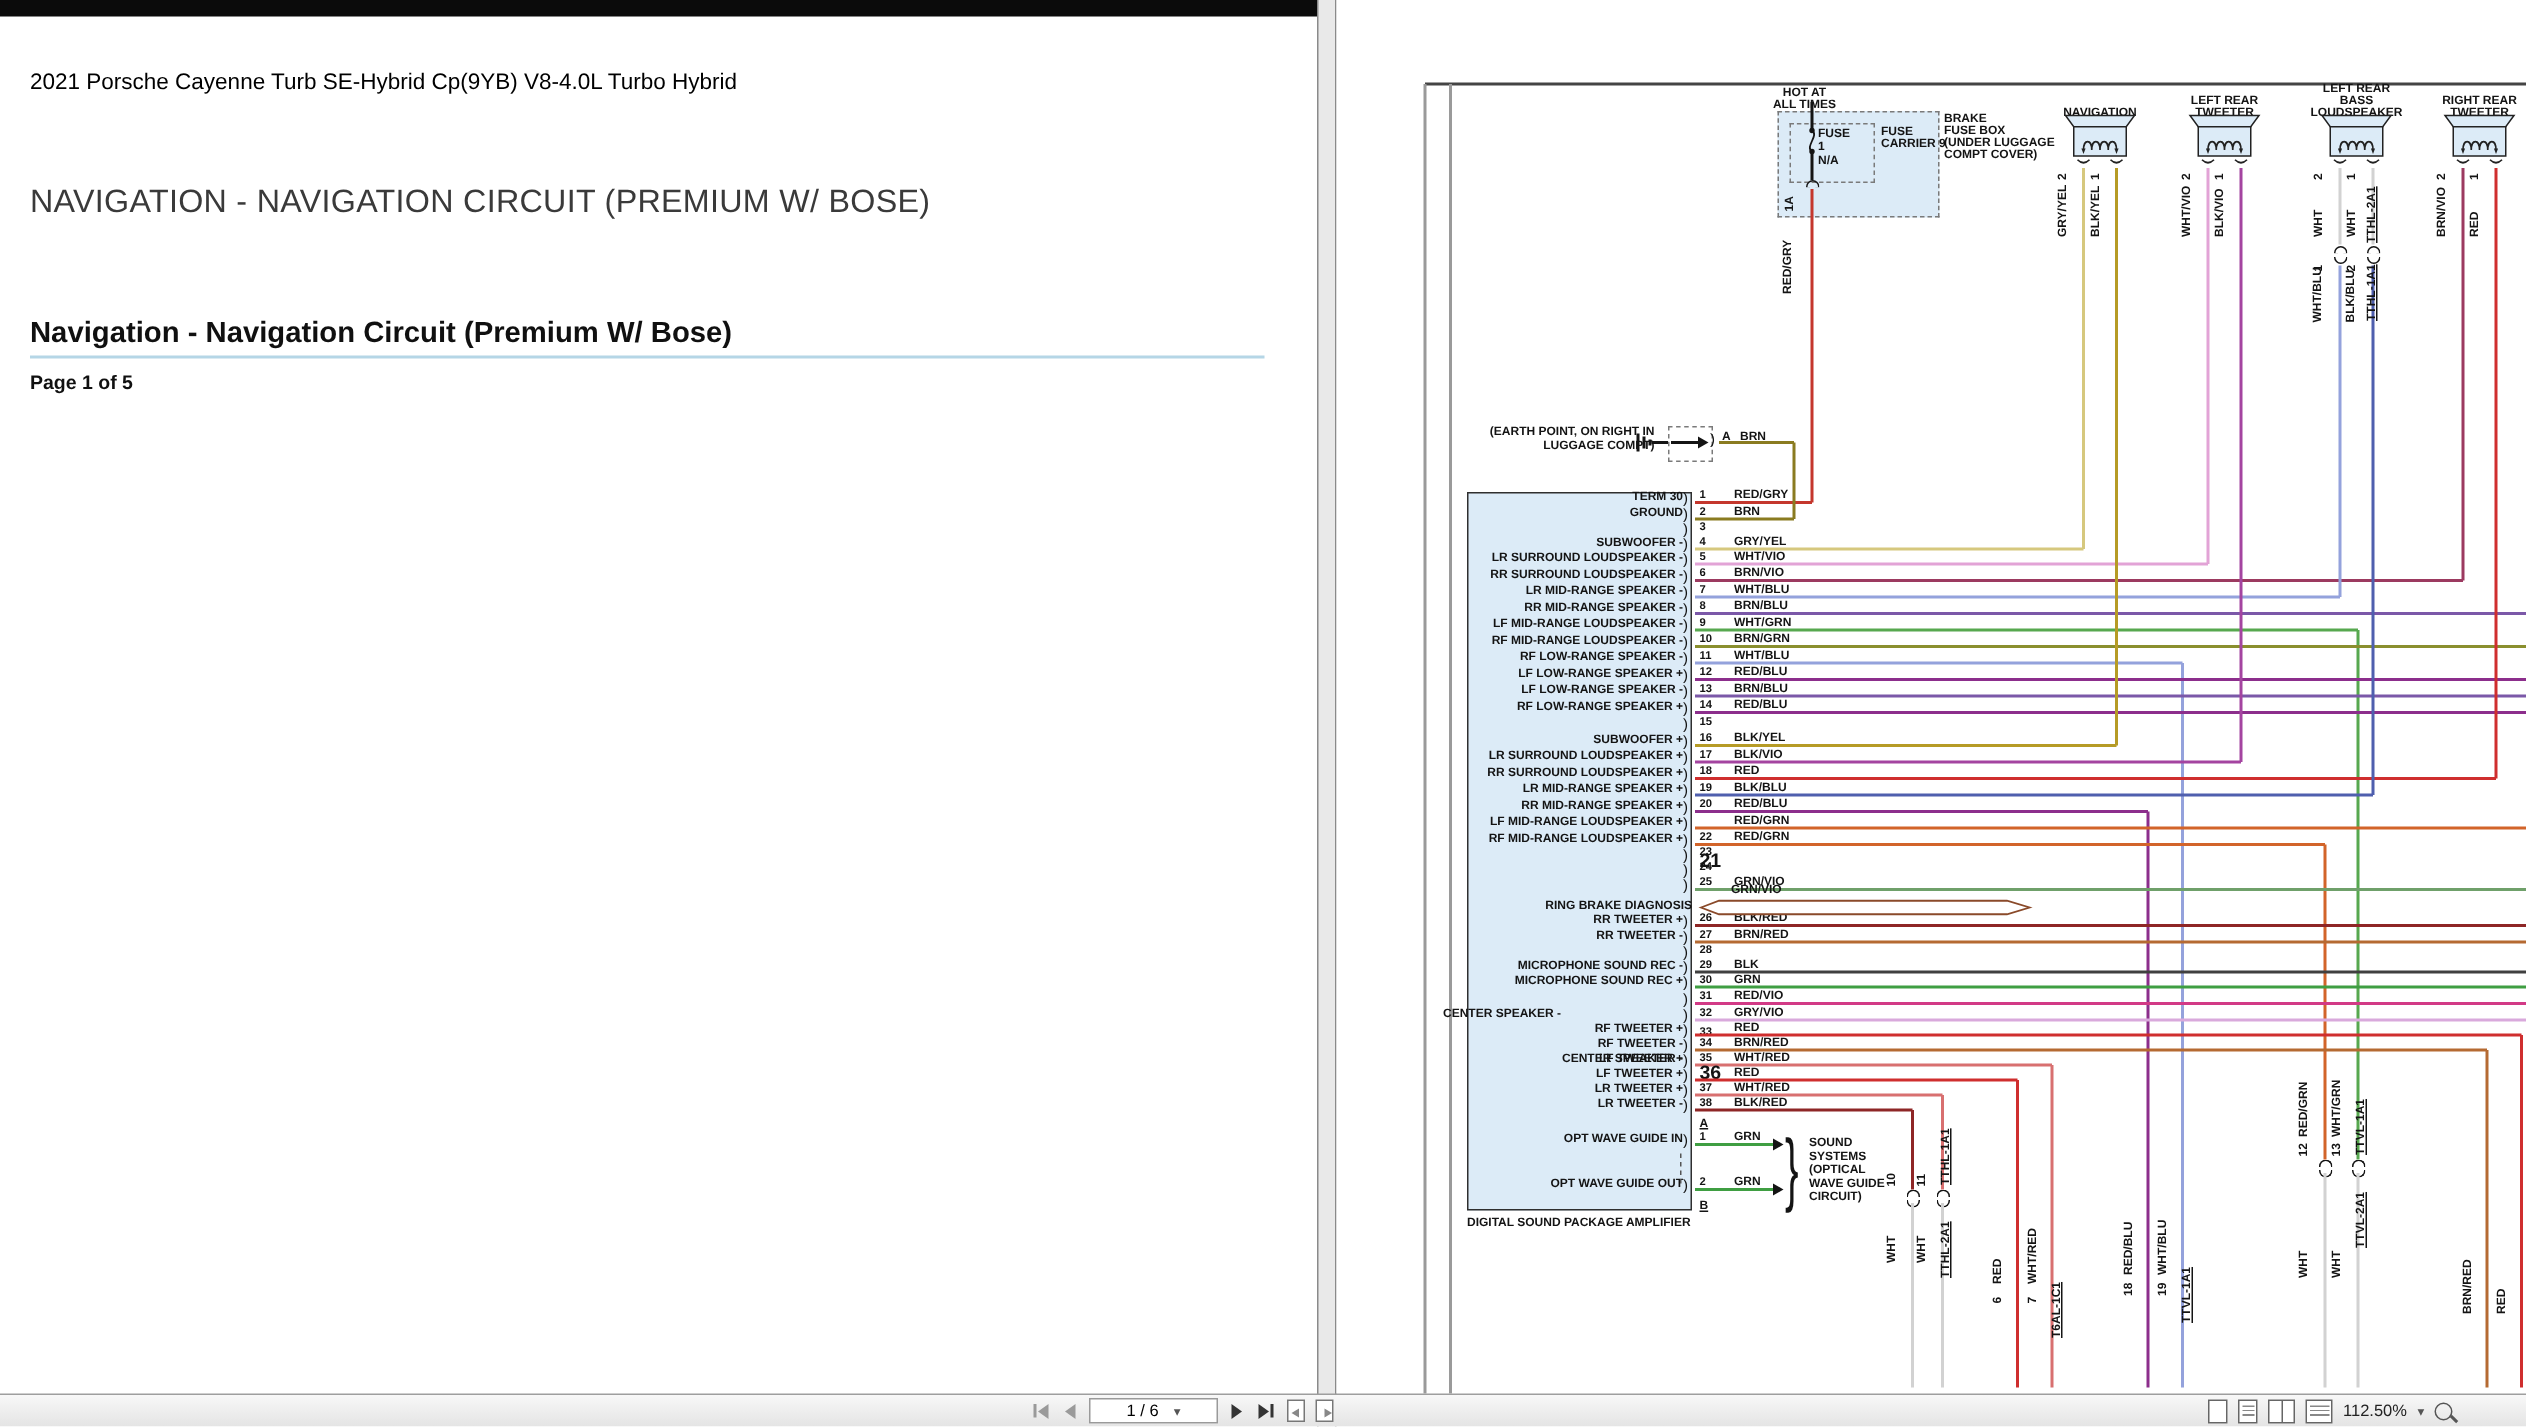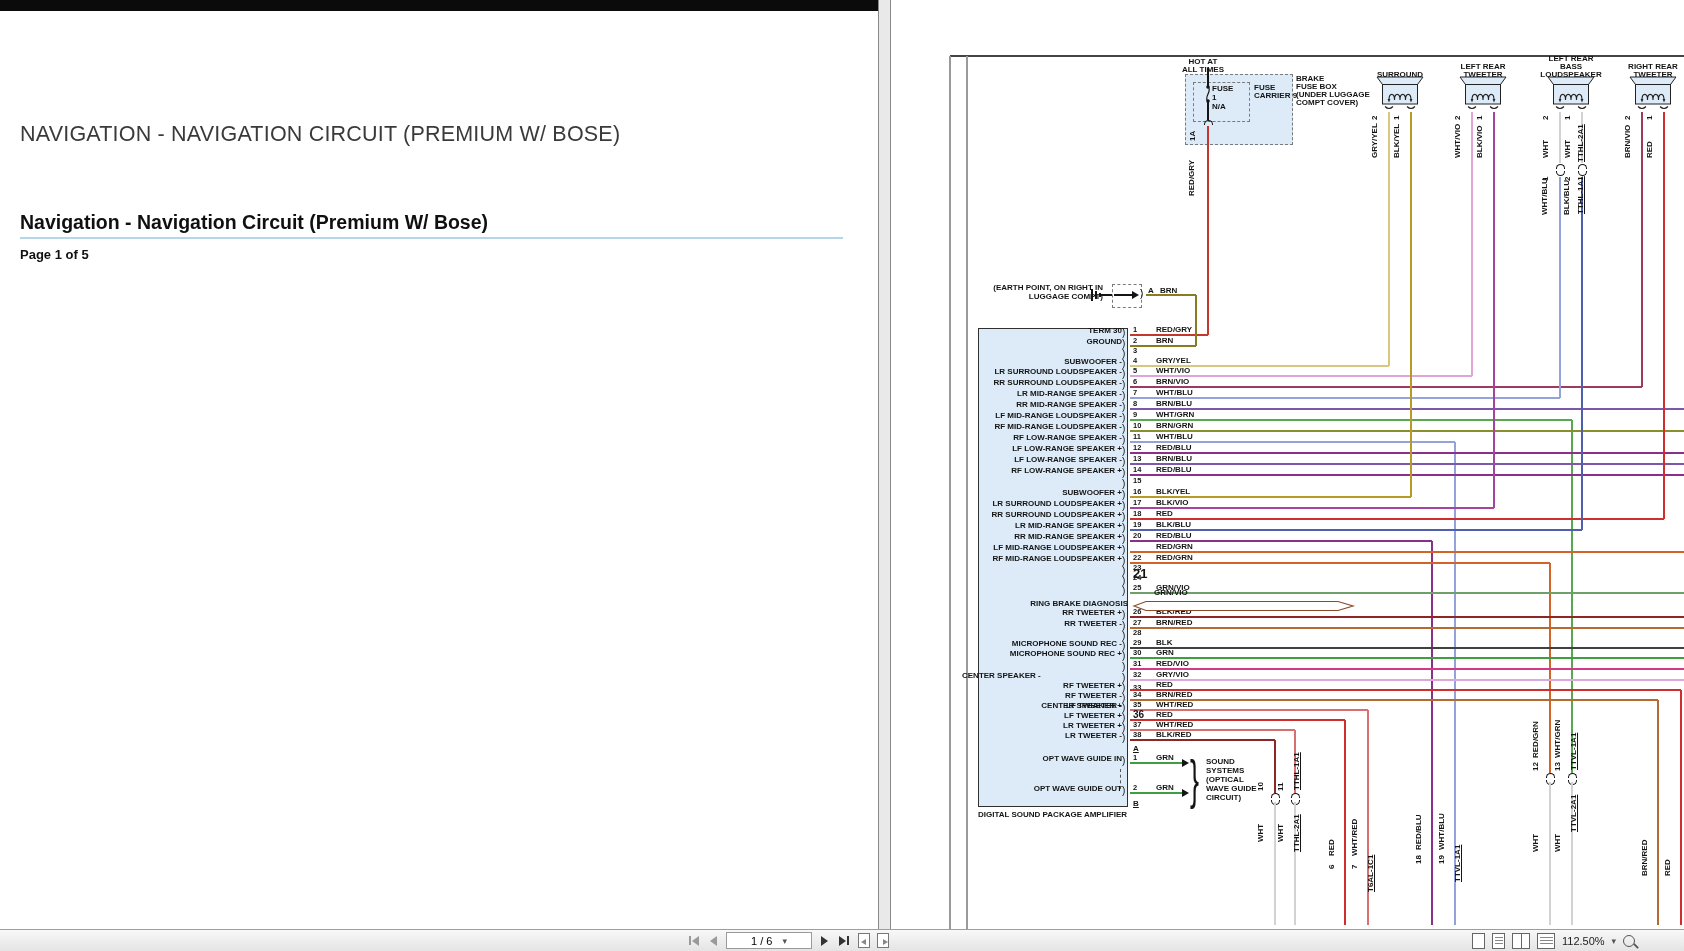"2021 Porsche Cayenne Turb SE-Hybrid" div.doc-title { html: none -> <div>2021 Porsche Cayenne Turb SE-Hybrid Cp(9YB) V8-4.0L Turbo Hybrid</div> }
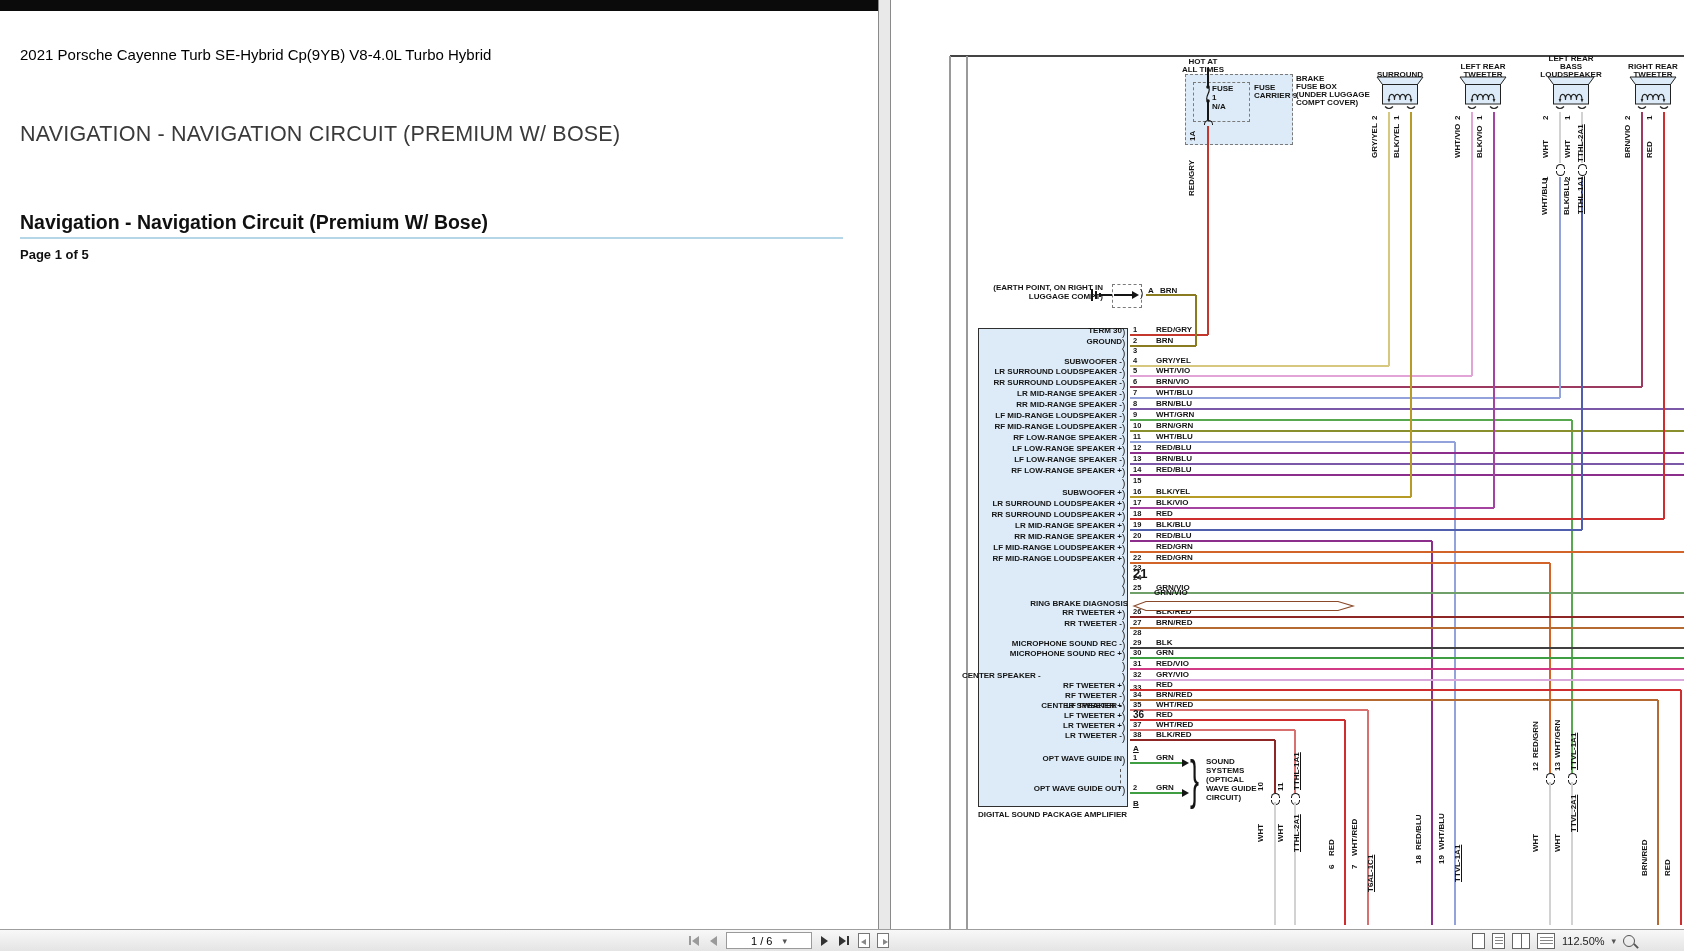"SURROUND" div.dlabel { text: SURROUND -> NAVIGATION }
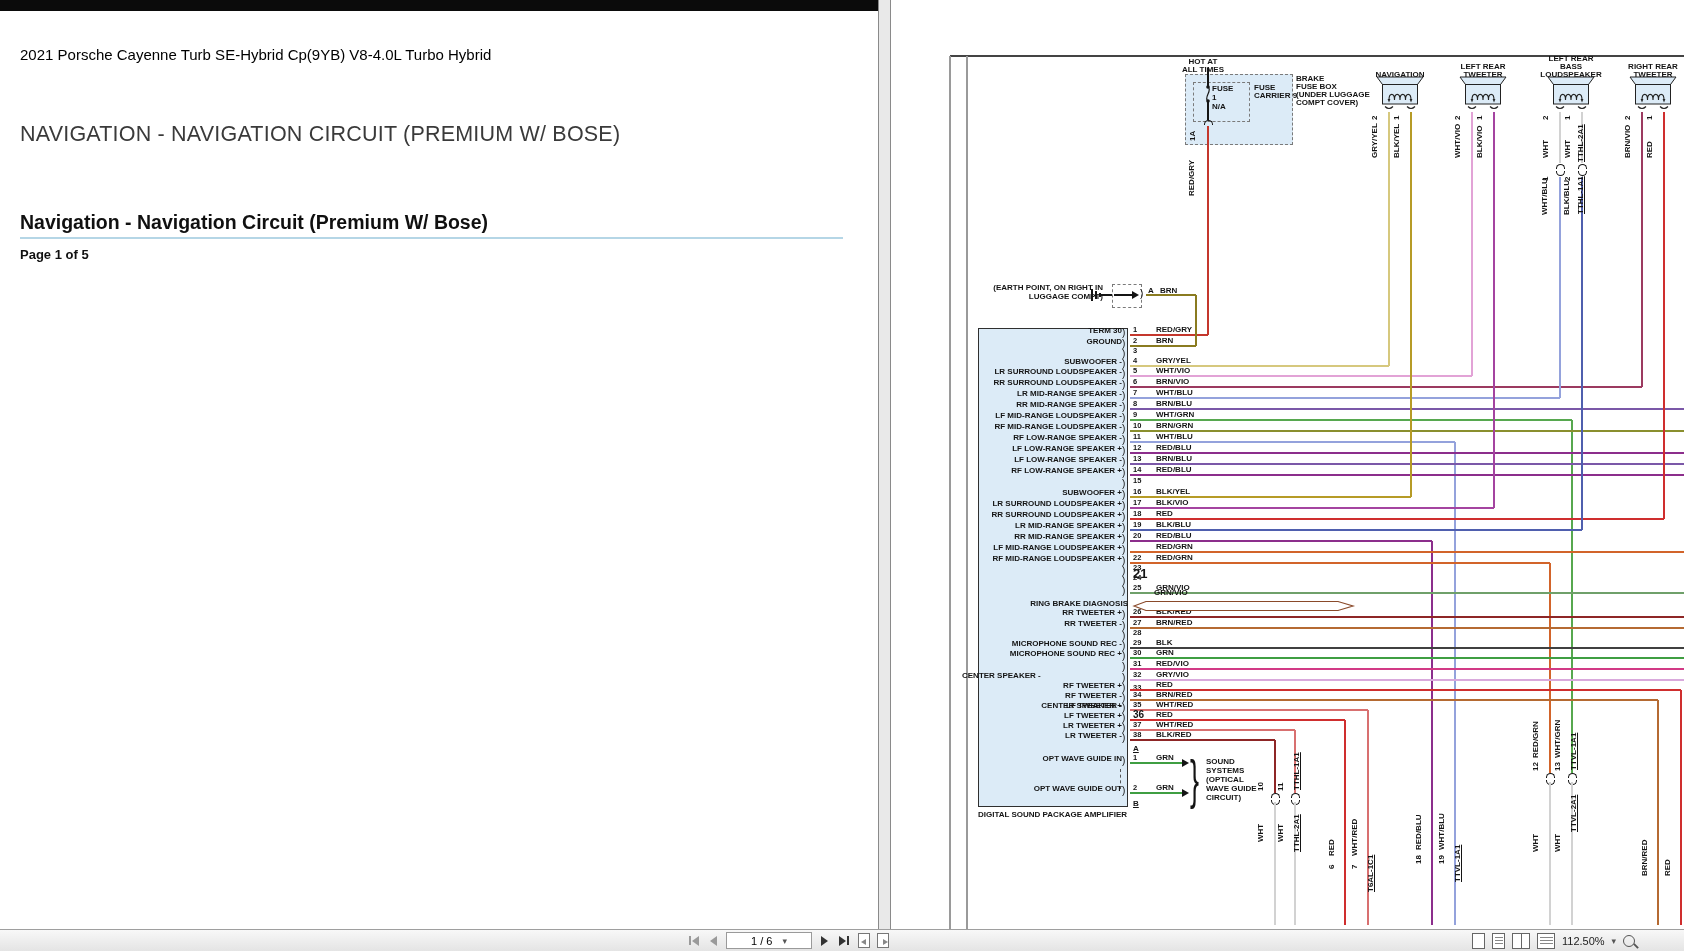"36" div.dlabel { font-size: 10px -> 13px }
